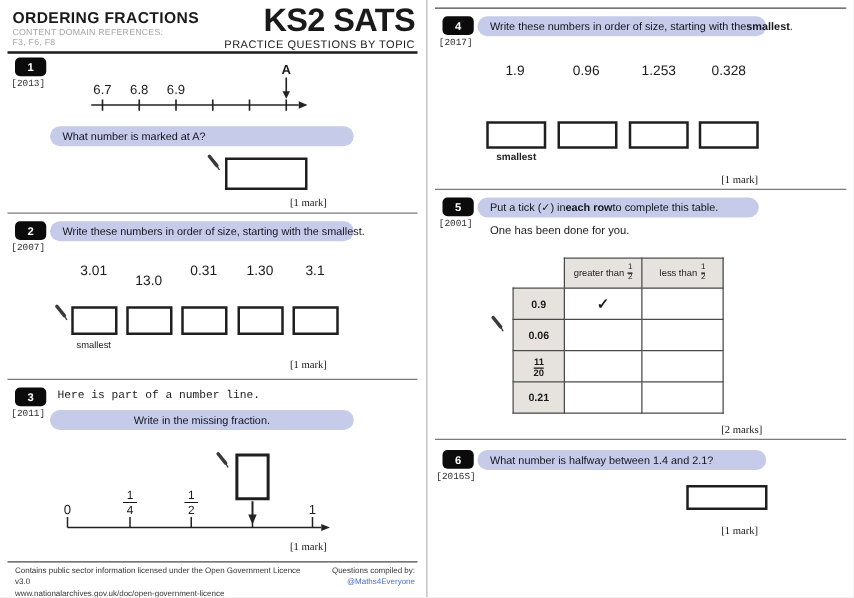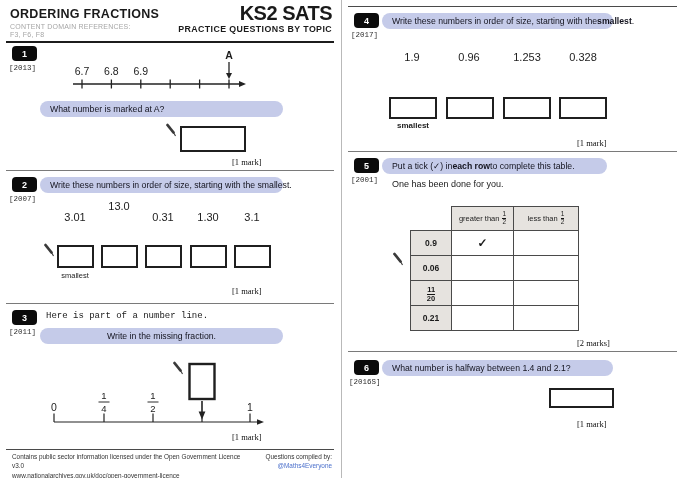"KS2 SATS" .brand-title { font-size: 20px -> 26px }
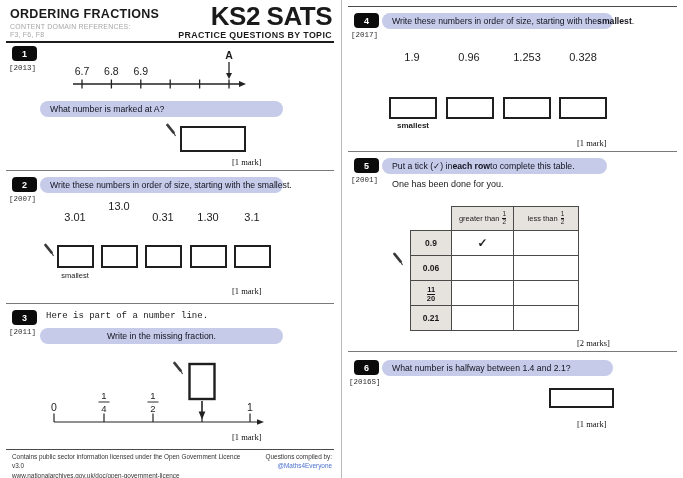"PRACTICE QUESTIONS BY TOPIC" .brand-sub { font-weight: bold -> normal }
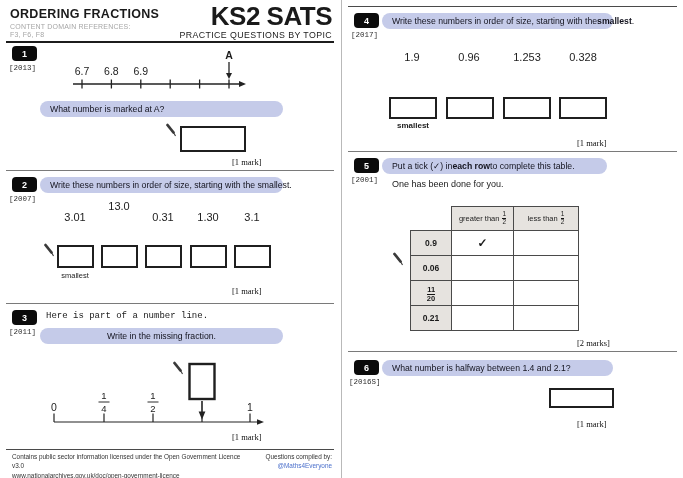"13.0" div.numtext { top: 200px -> 219px }
